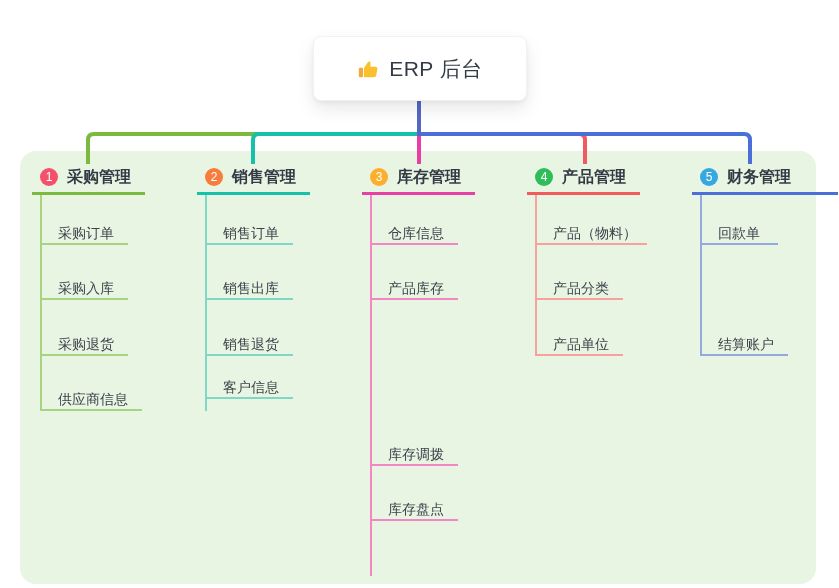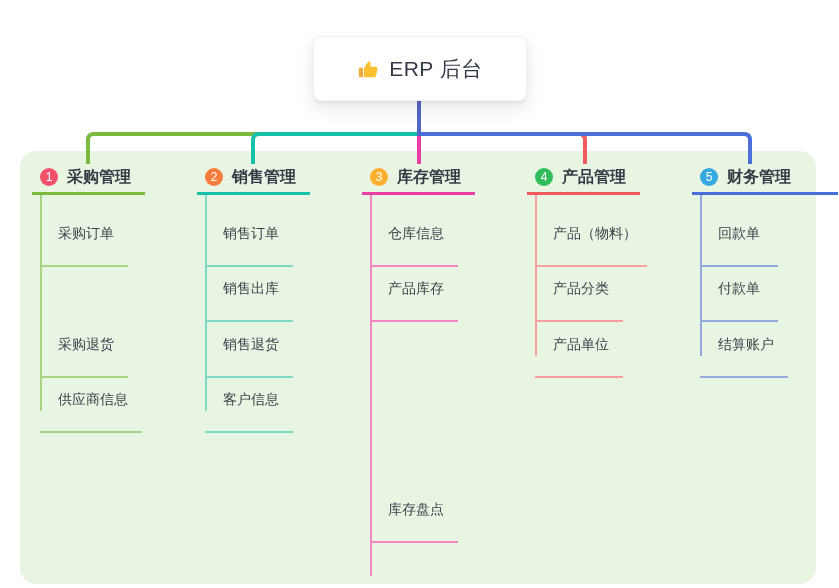"采购订单" .child { padding: 0 0 22px 18px -> 0 0 0 18px }
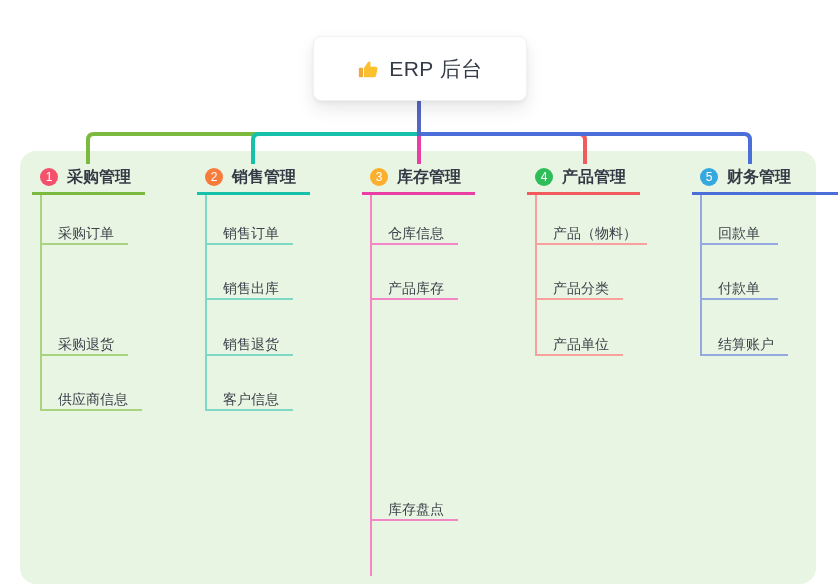"采购入库" div.child { html: none -> <div>采购入库</div> }
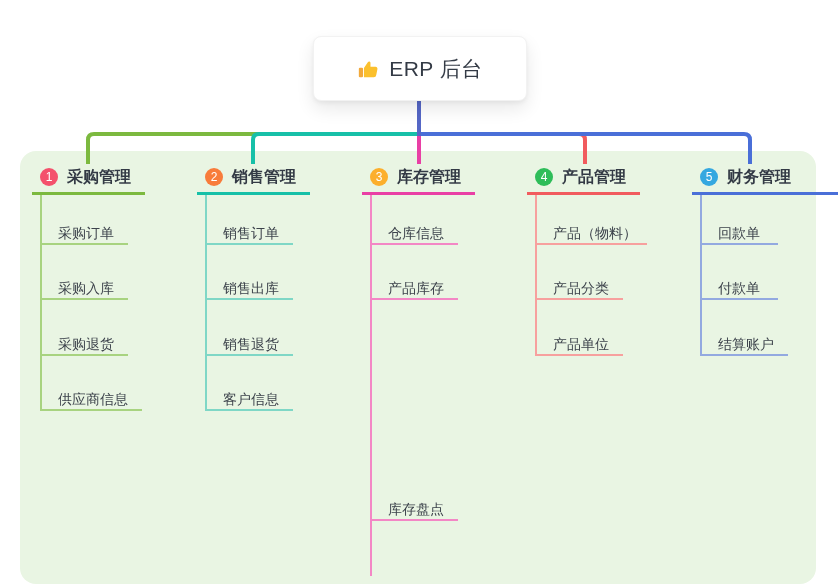"付款单" div.child { html: <div>付款单</div> -> none }
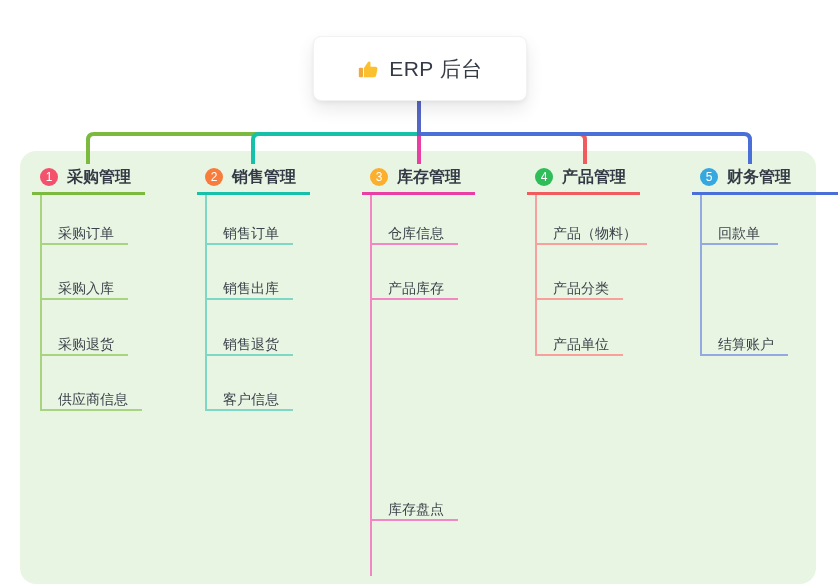"客户信息" div.child { top: 364px -> 352px }
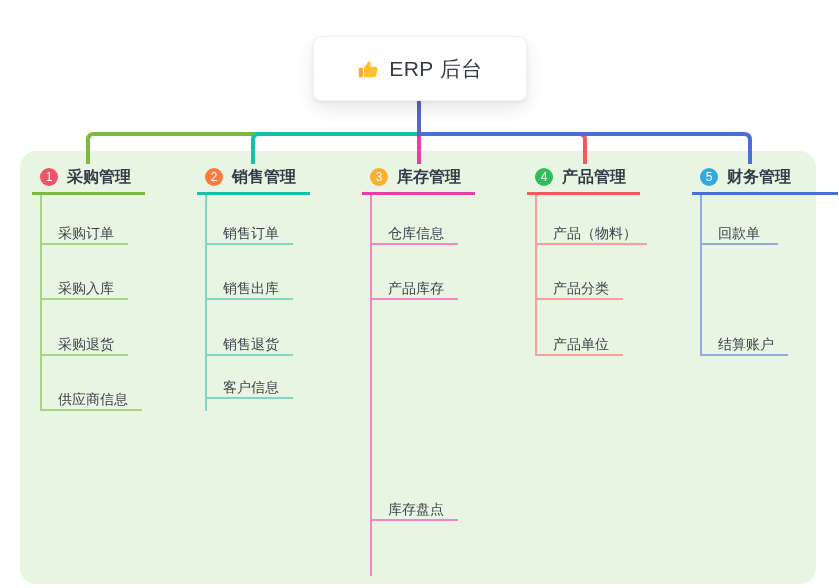"库存调拨" div.child { html: none -> <div>库存调拨</div> }
